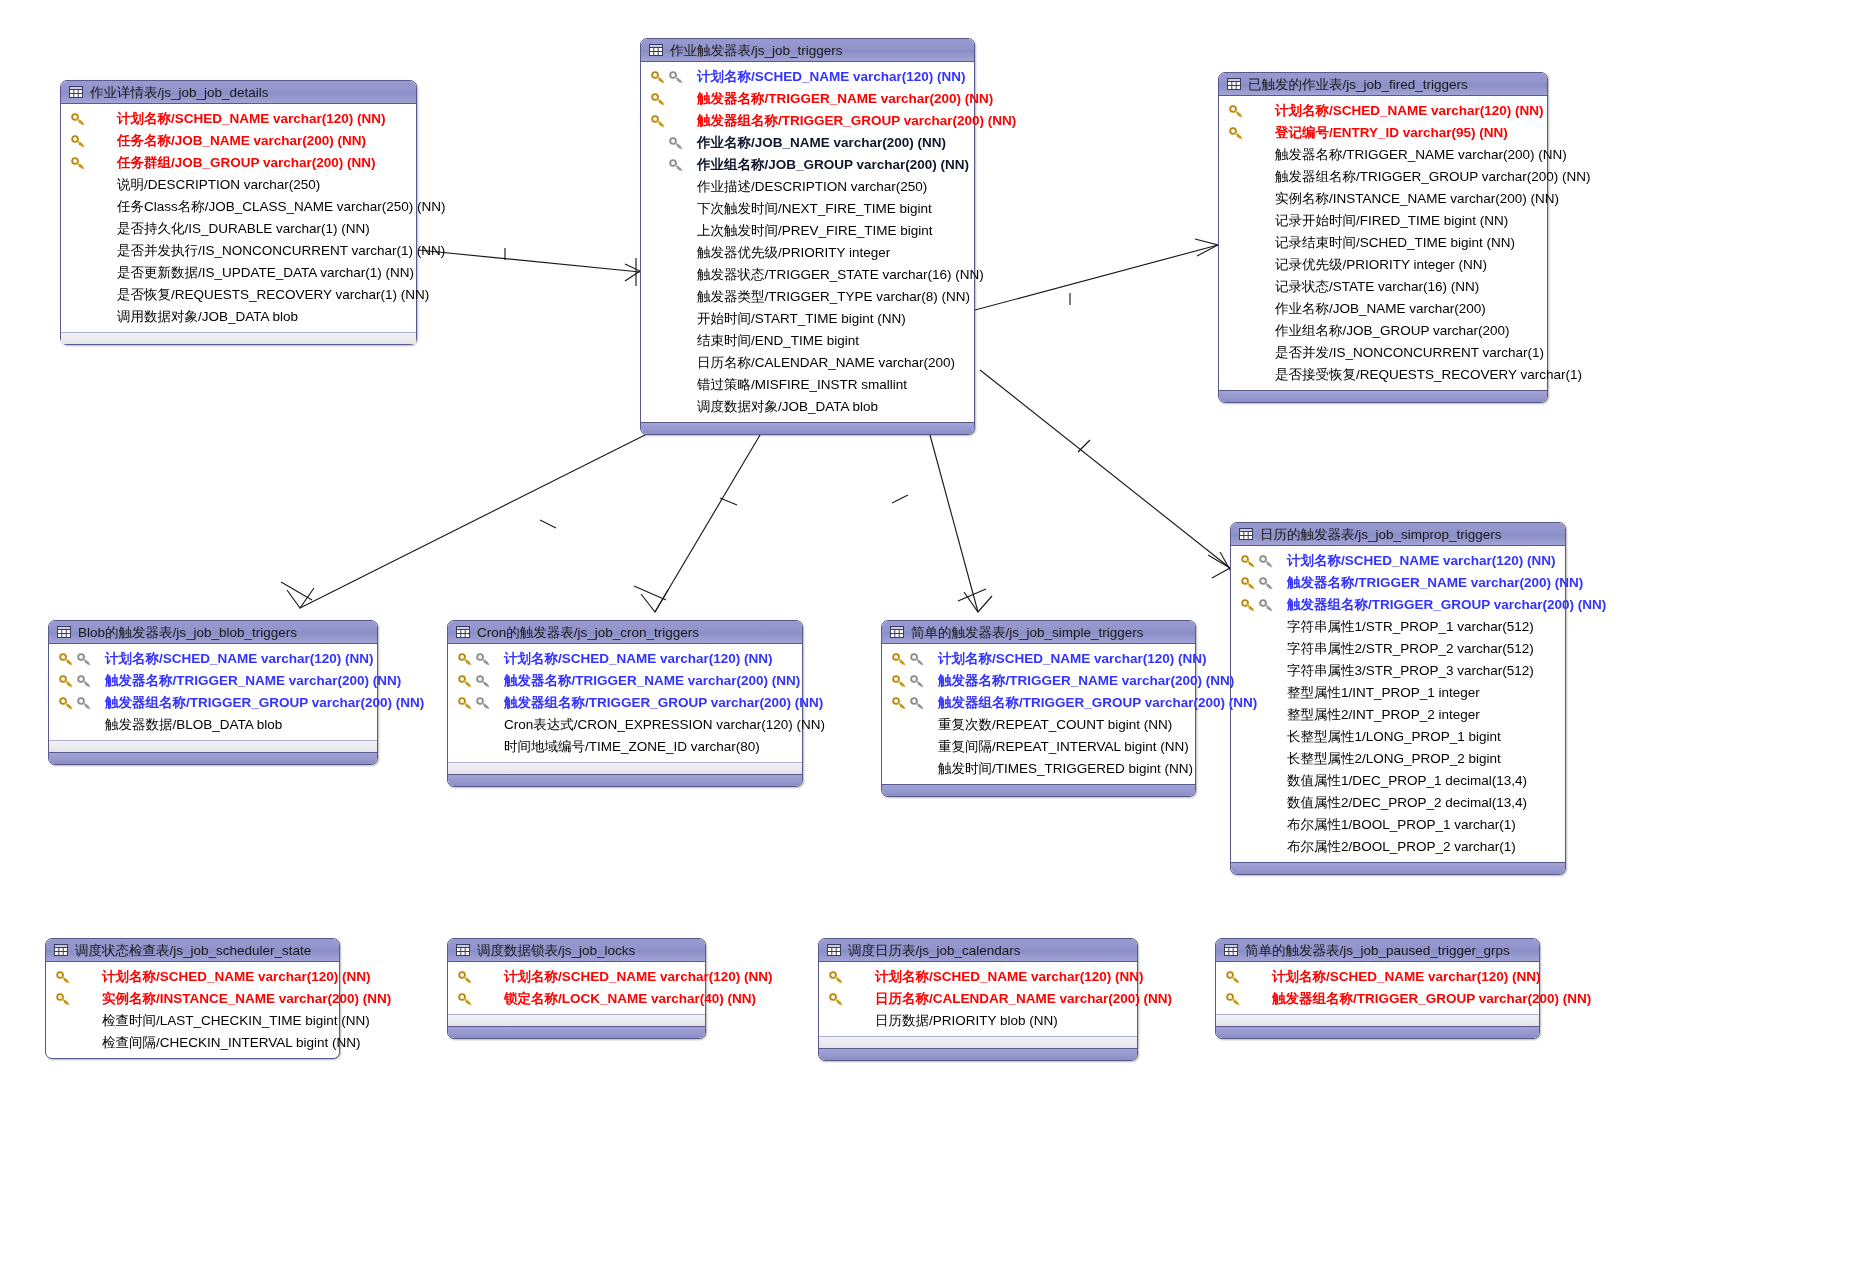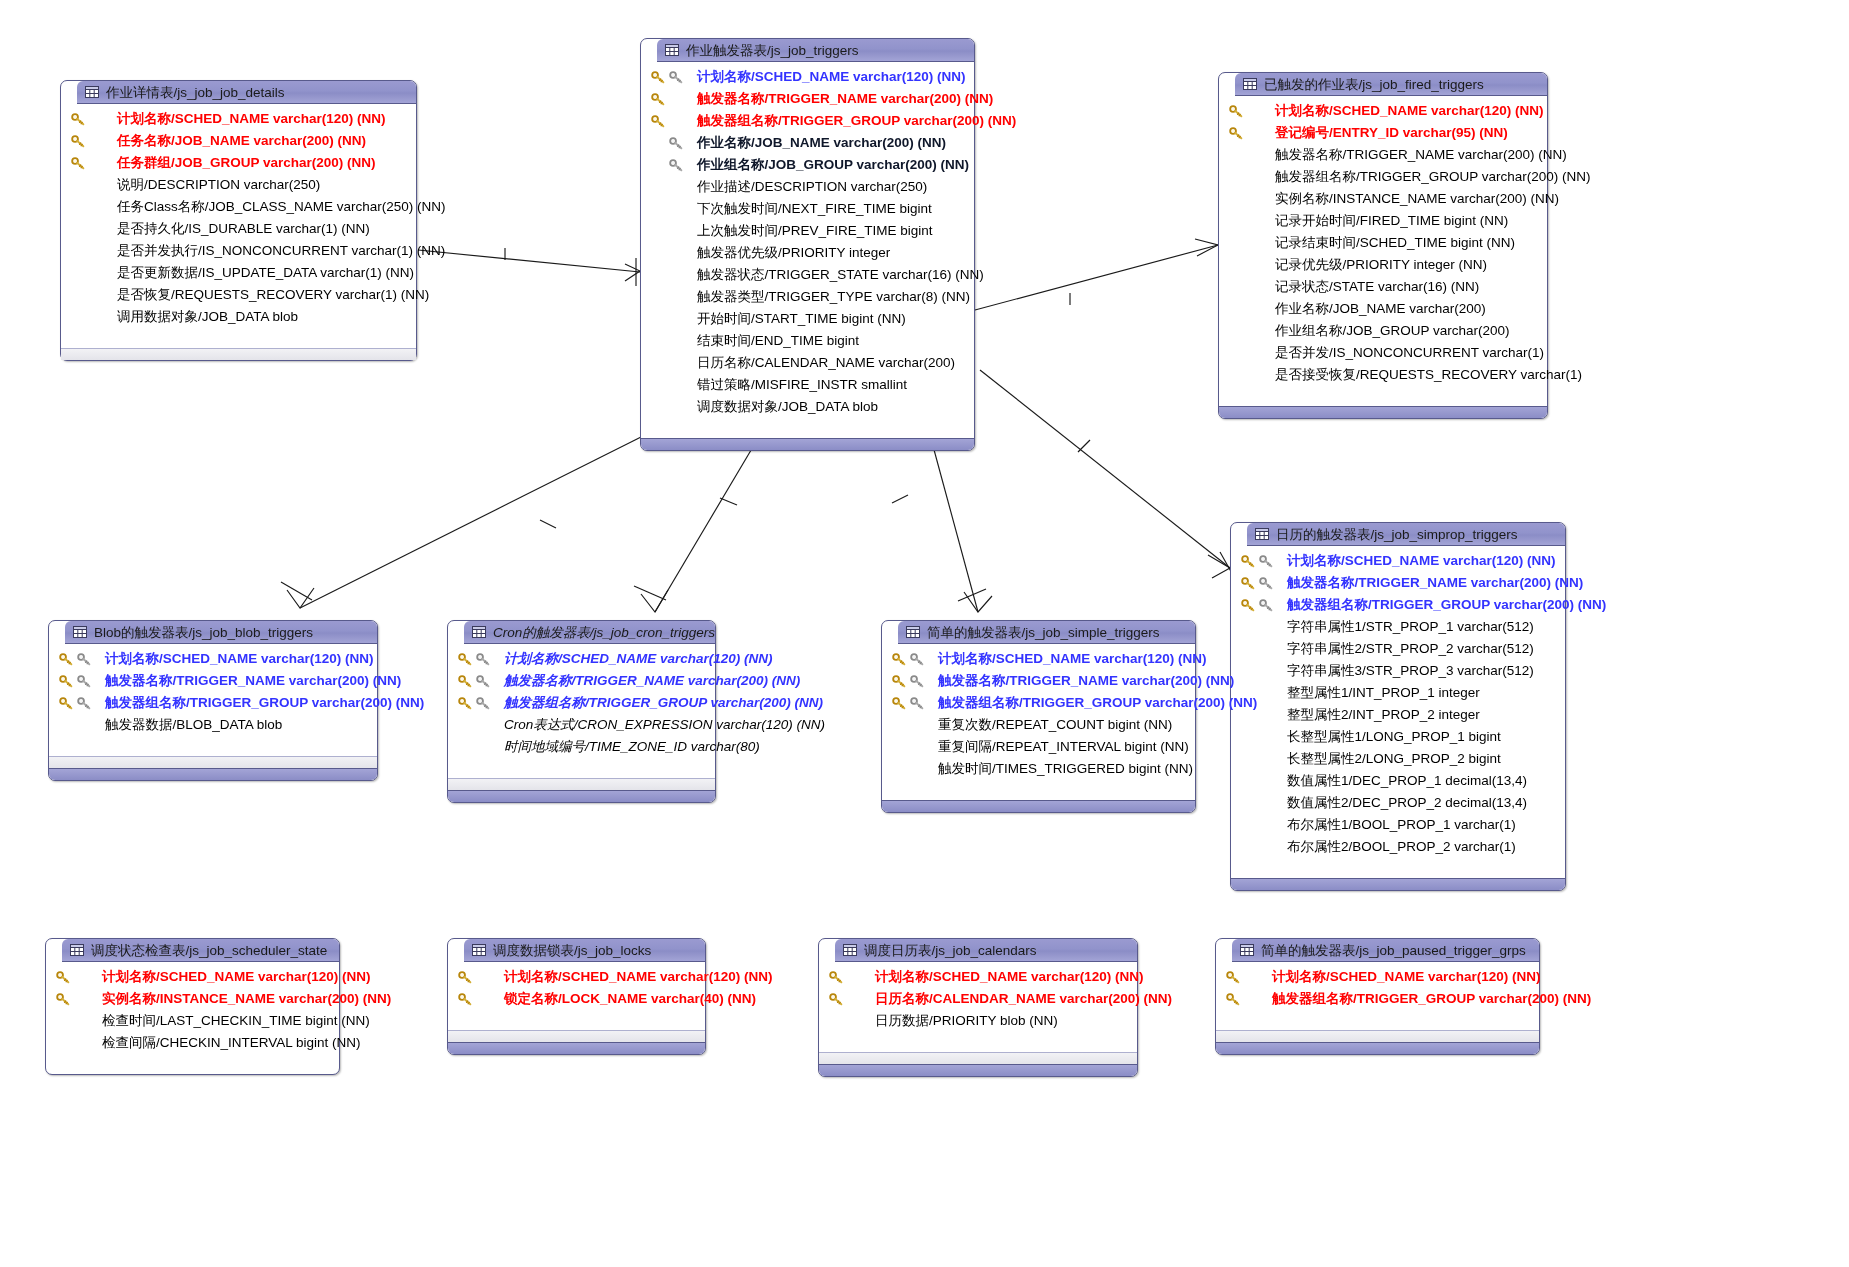"作业触发器表/js_job_triggers" .entity .hdr { margin-left: 16px -> none }
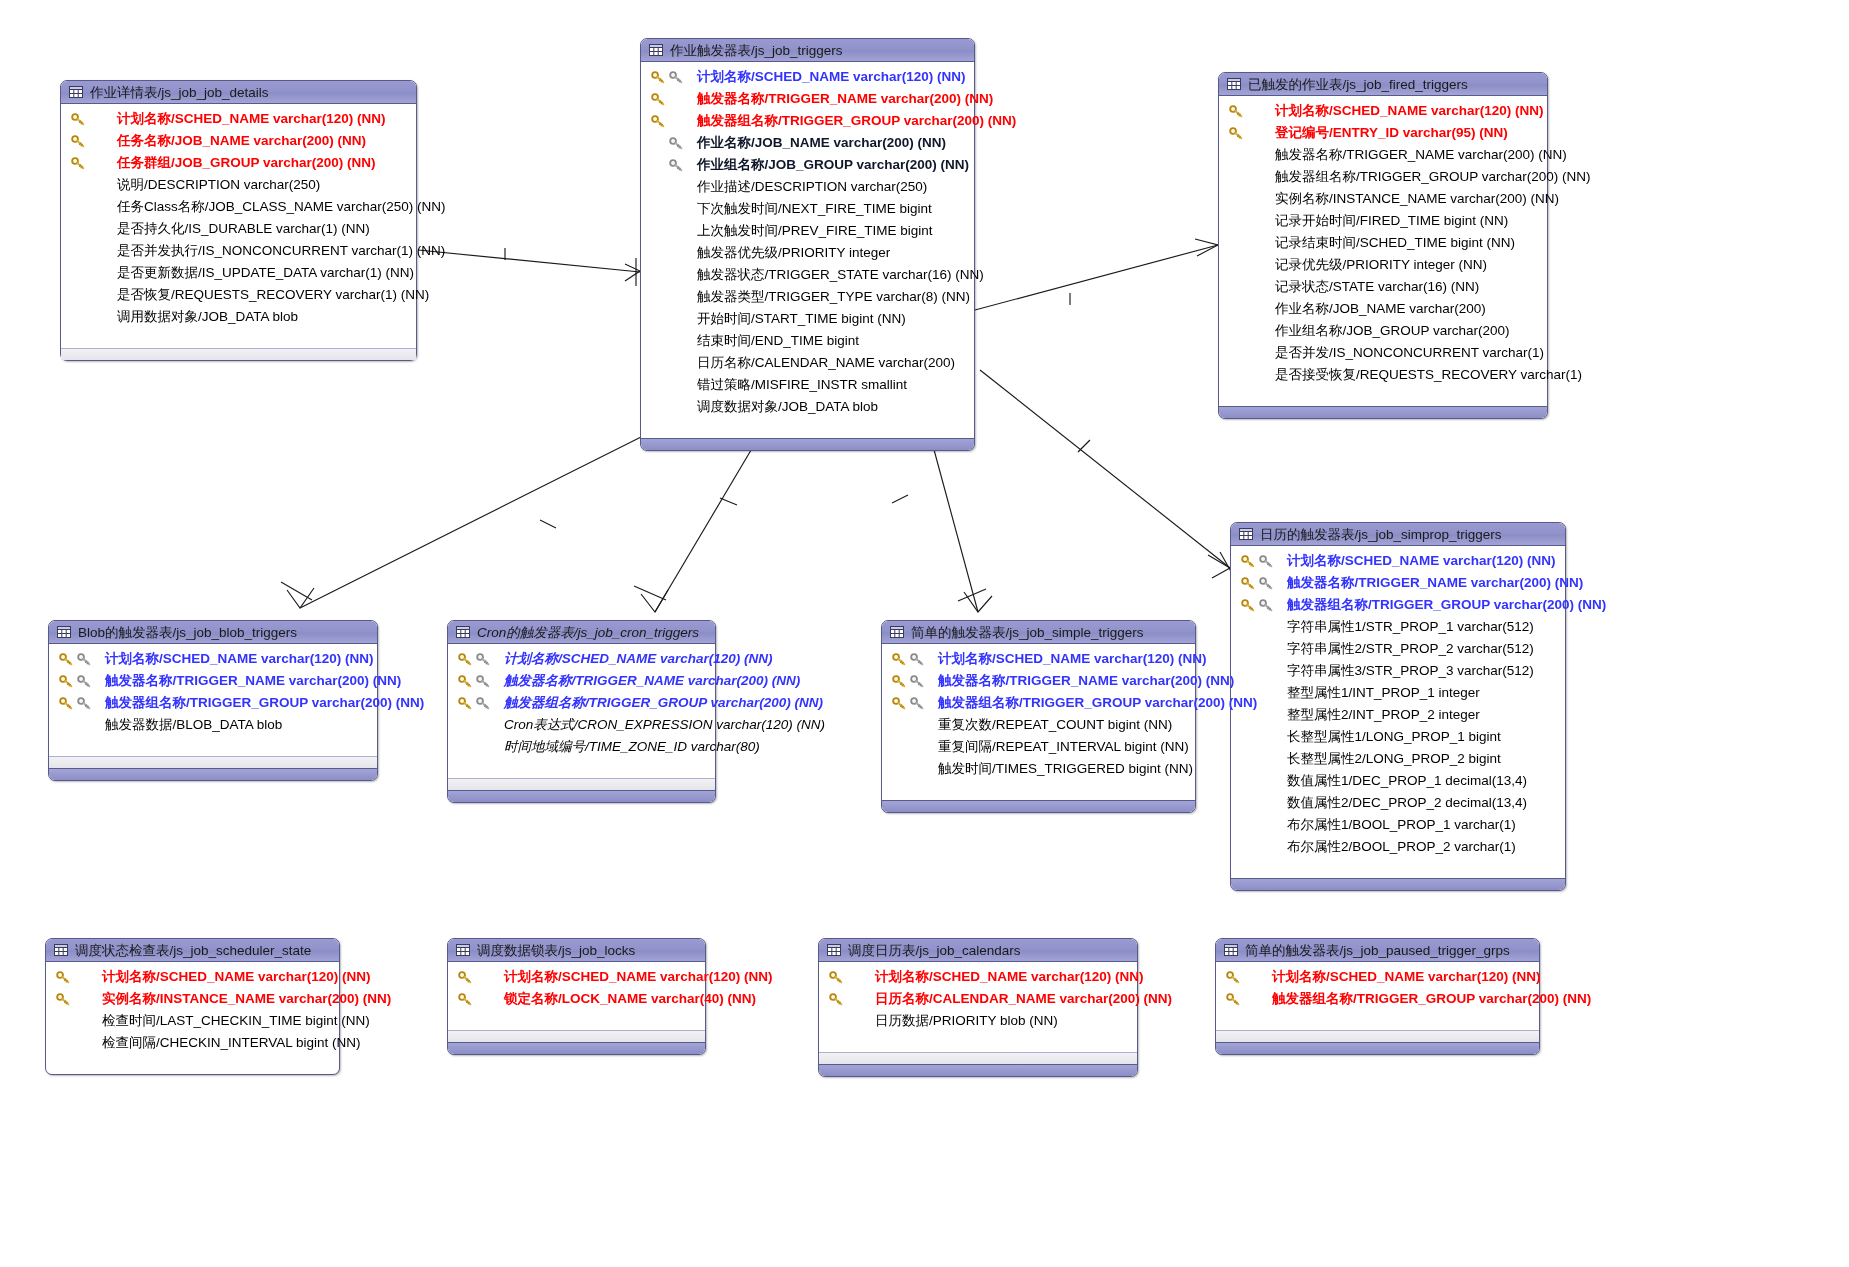"计划名称/SCHED_NAME varchar(120) (NN)" .rows { padding: 4px 0 20px 0 -> 4px 0 4px 0 }
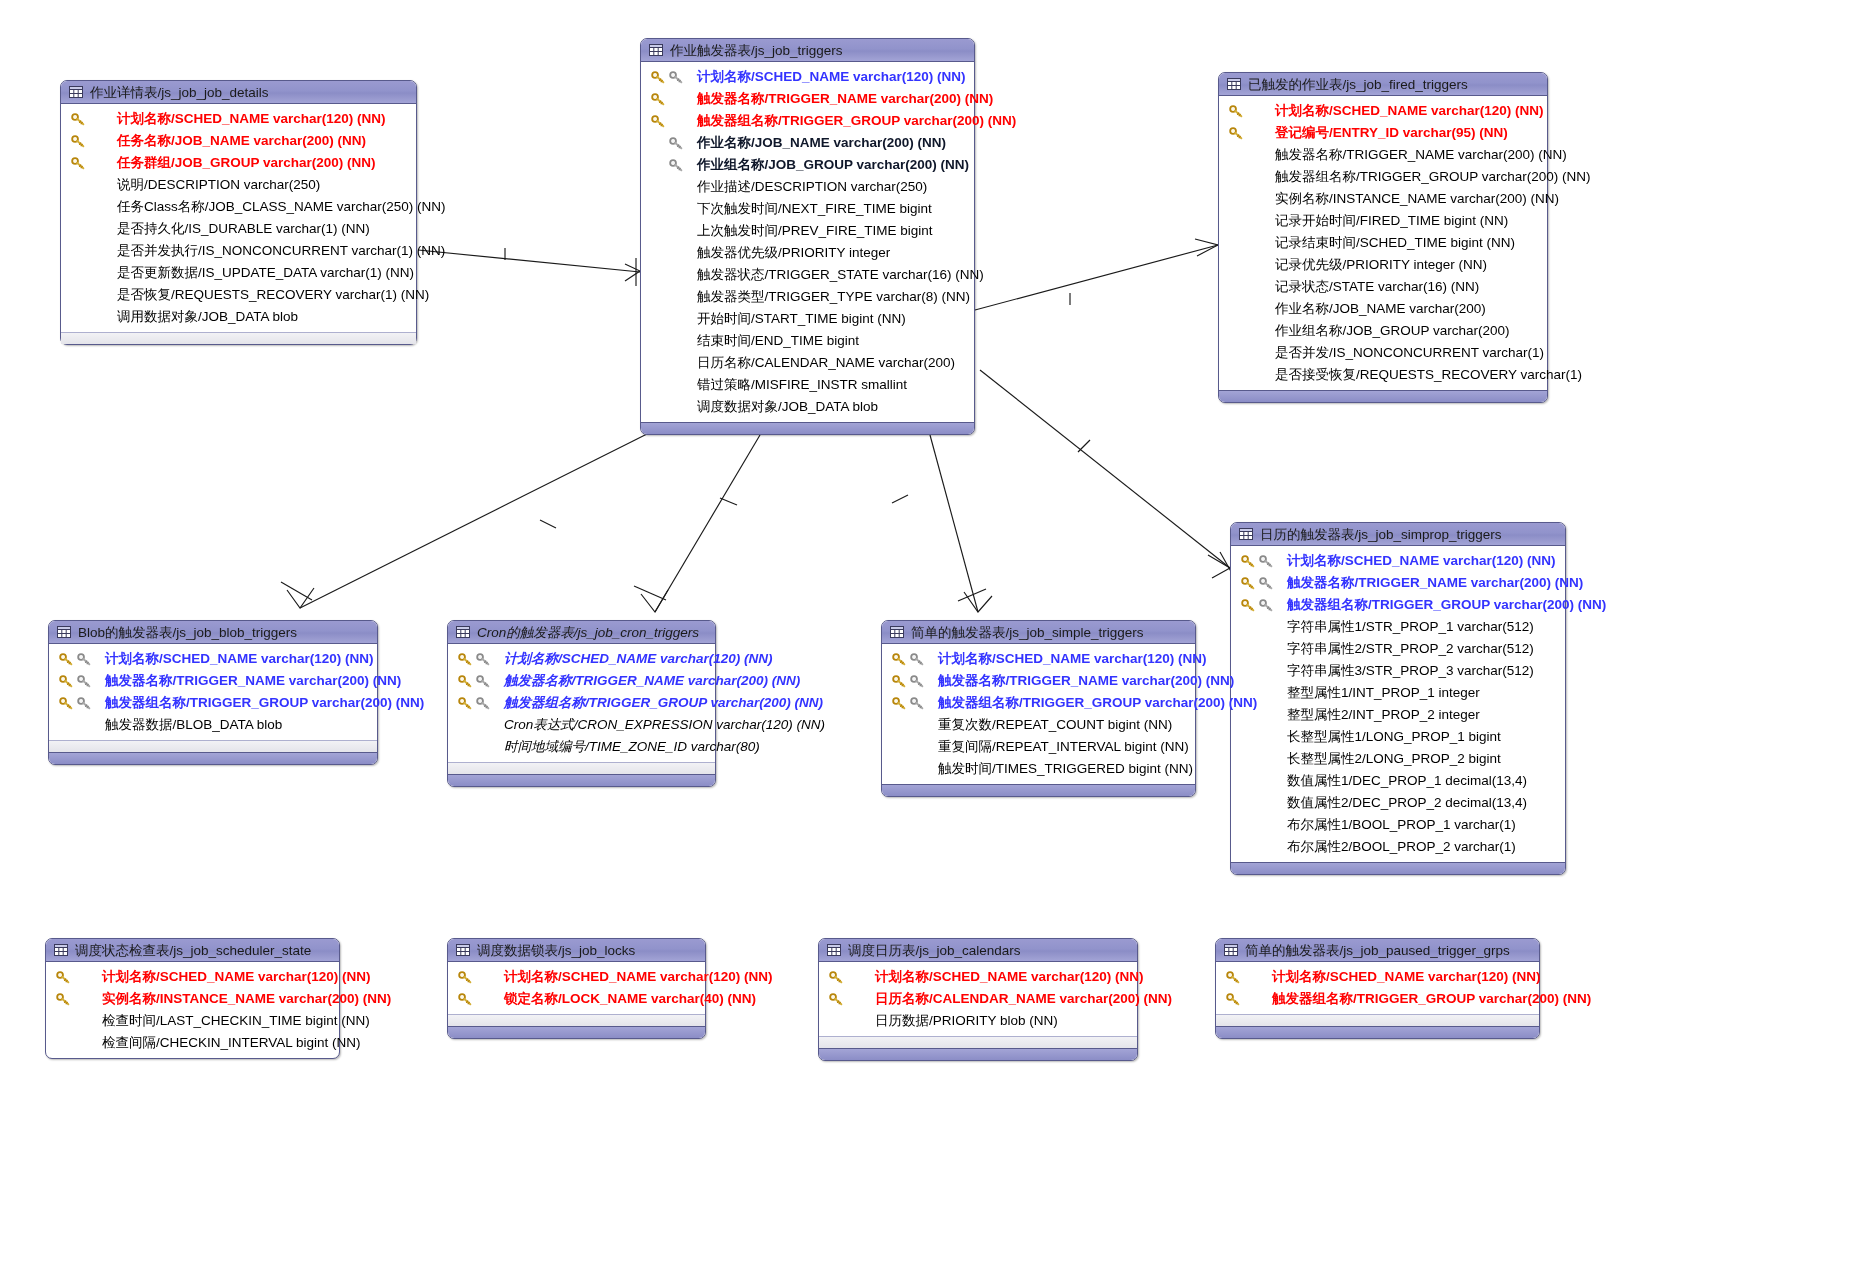"Cron的触发器表/js_job_cron_triggers" div.entity { font-style: italic -> none; width: 269px -> 356px }
